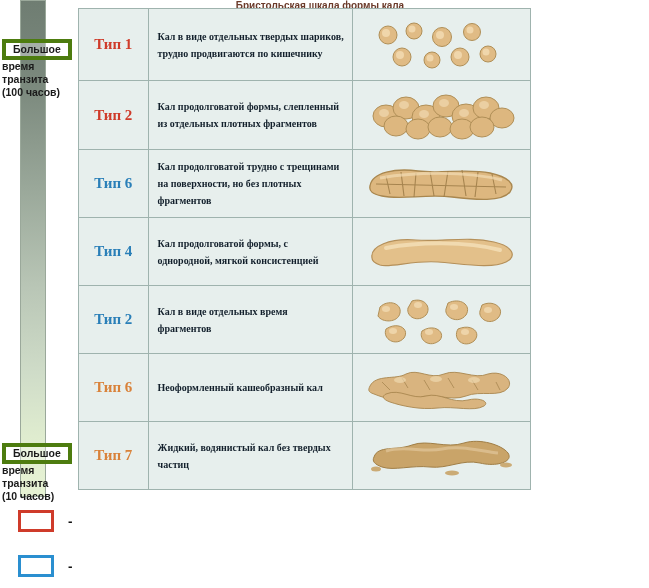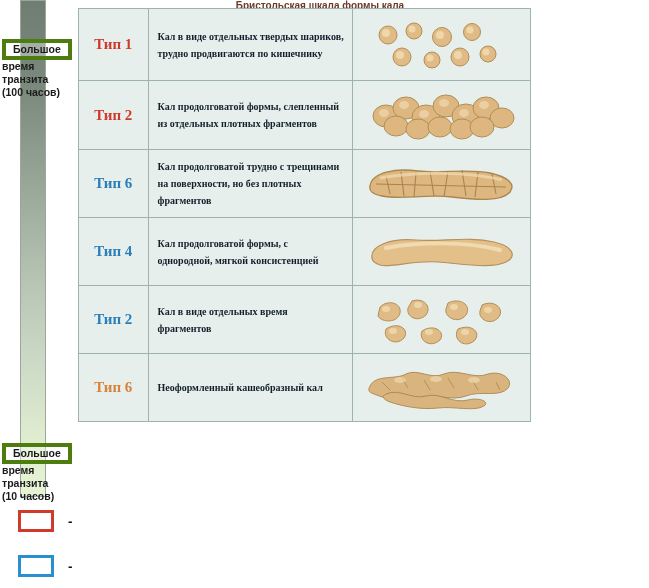"Тип 7" tr { html: none -> <tr> <td>Тип 7</td> <td>Жидкий, водянистый кал без твердых частиц</td> <td> <svg> <path></path> <path></path> <g> <ellipse></ellipse> <ellipse></ellipse> <ellipse></ellipse> </g> </svg> </td> </tr> }
